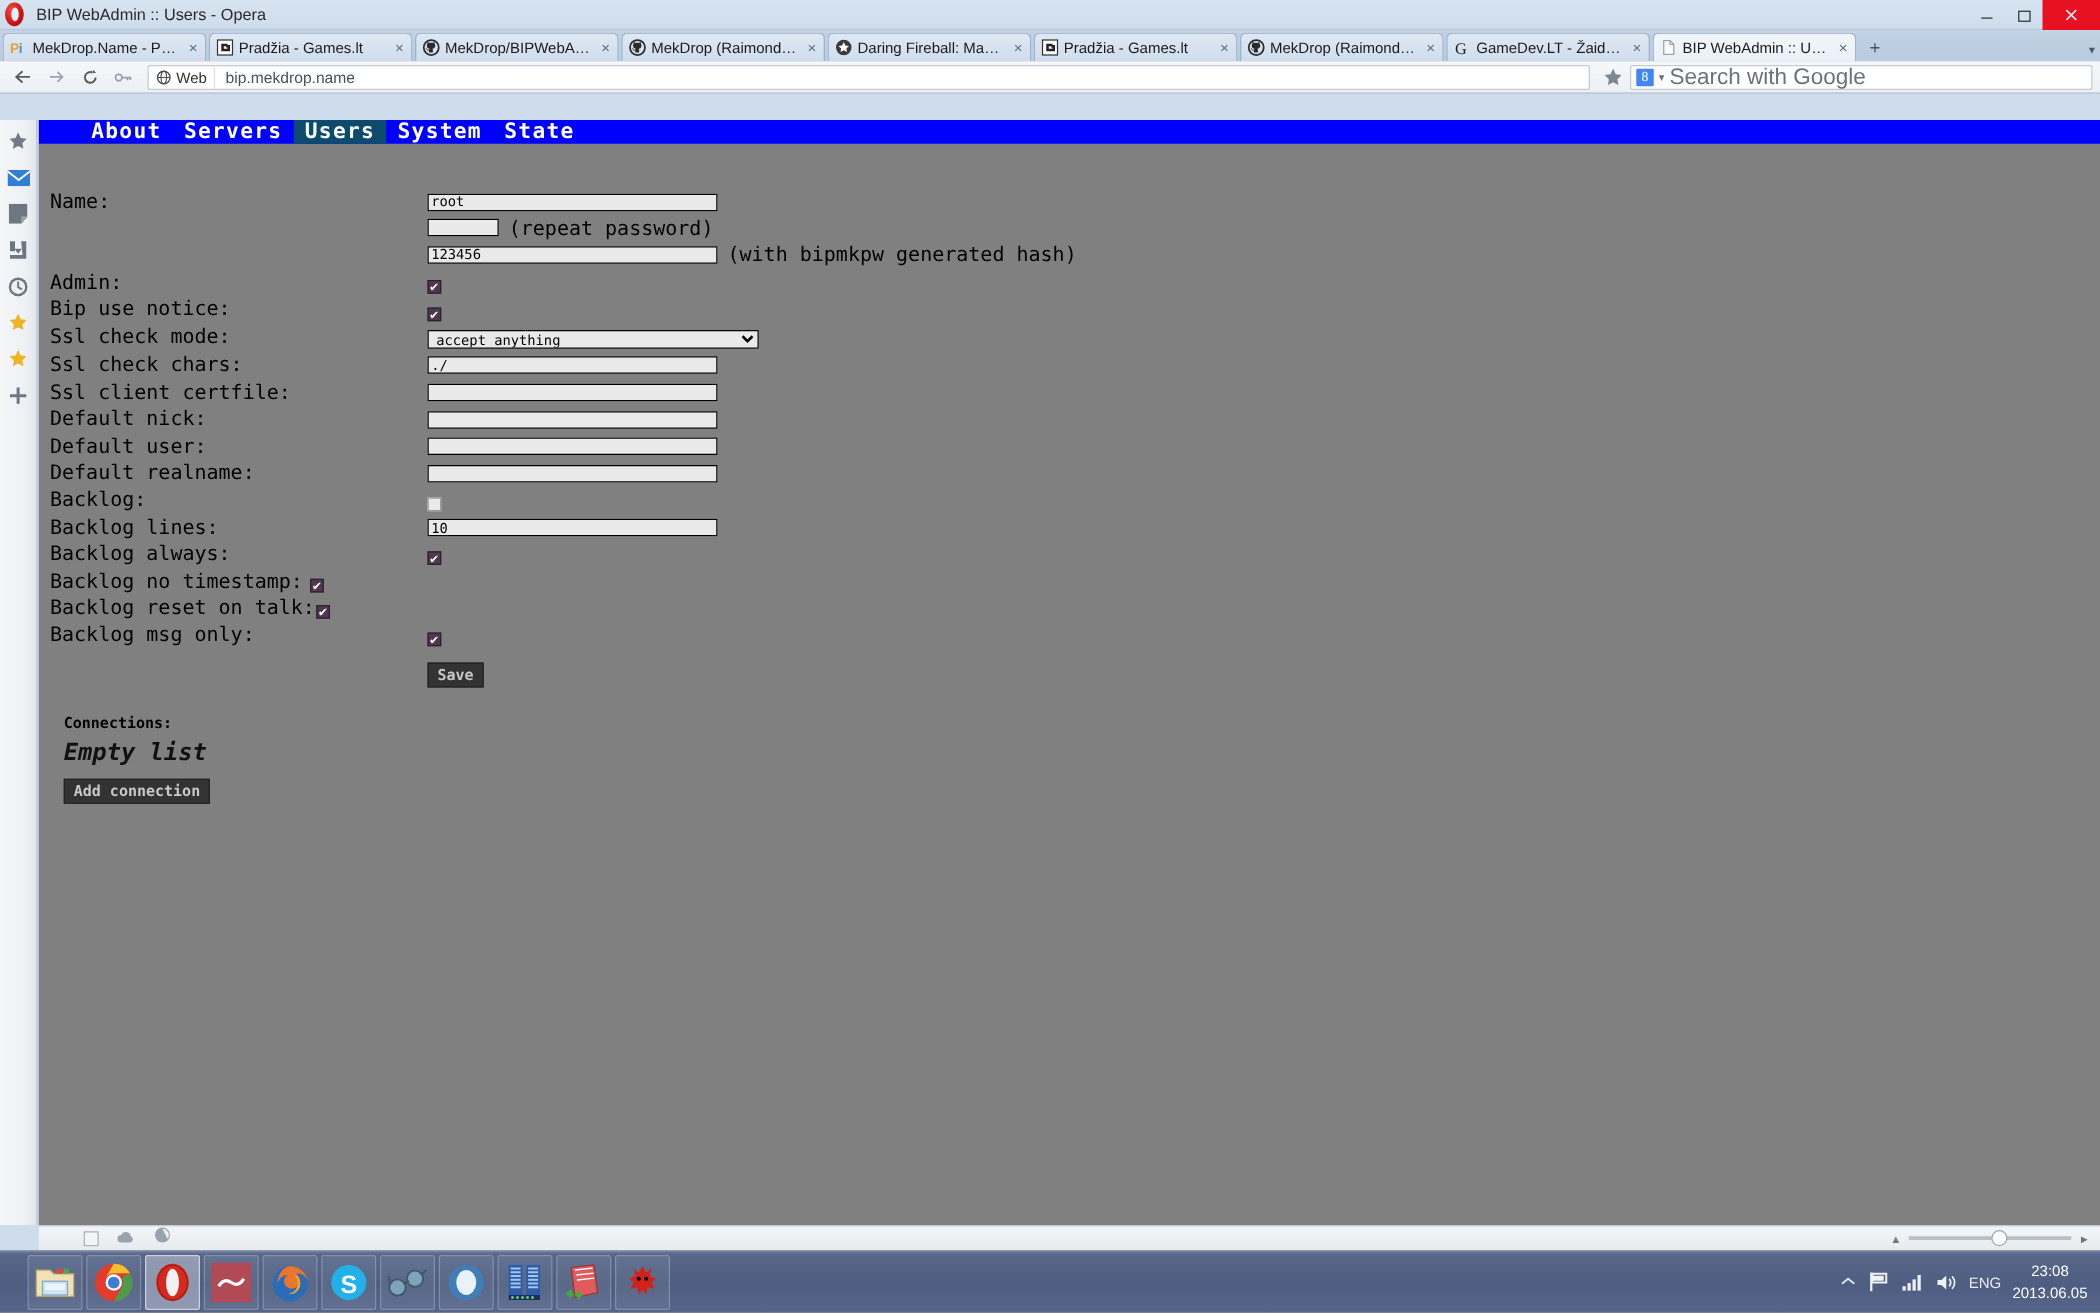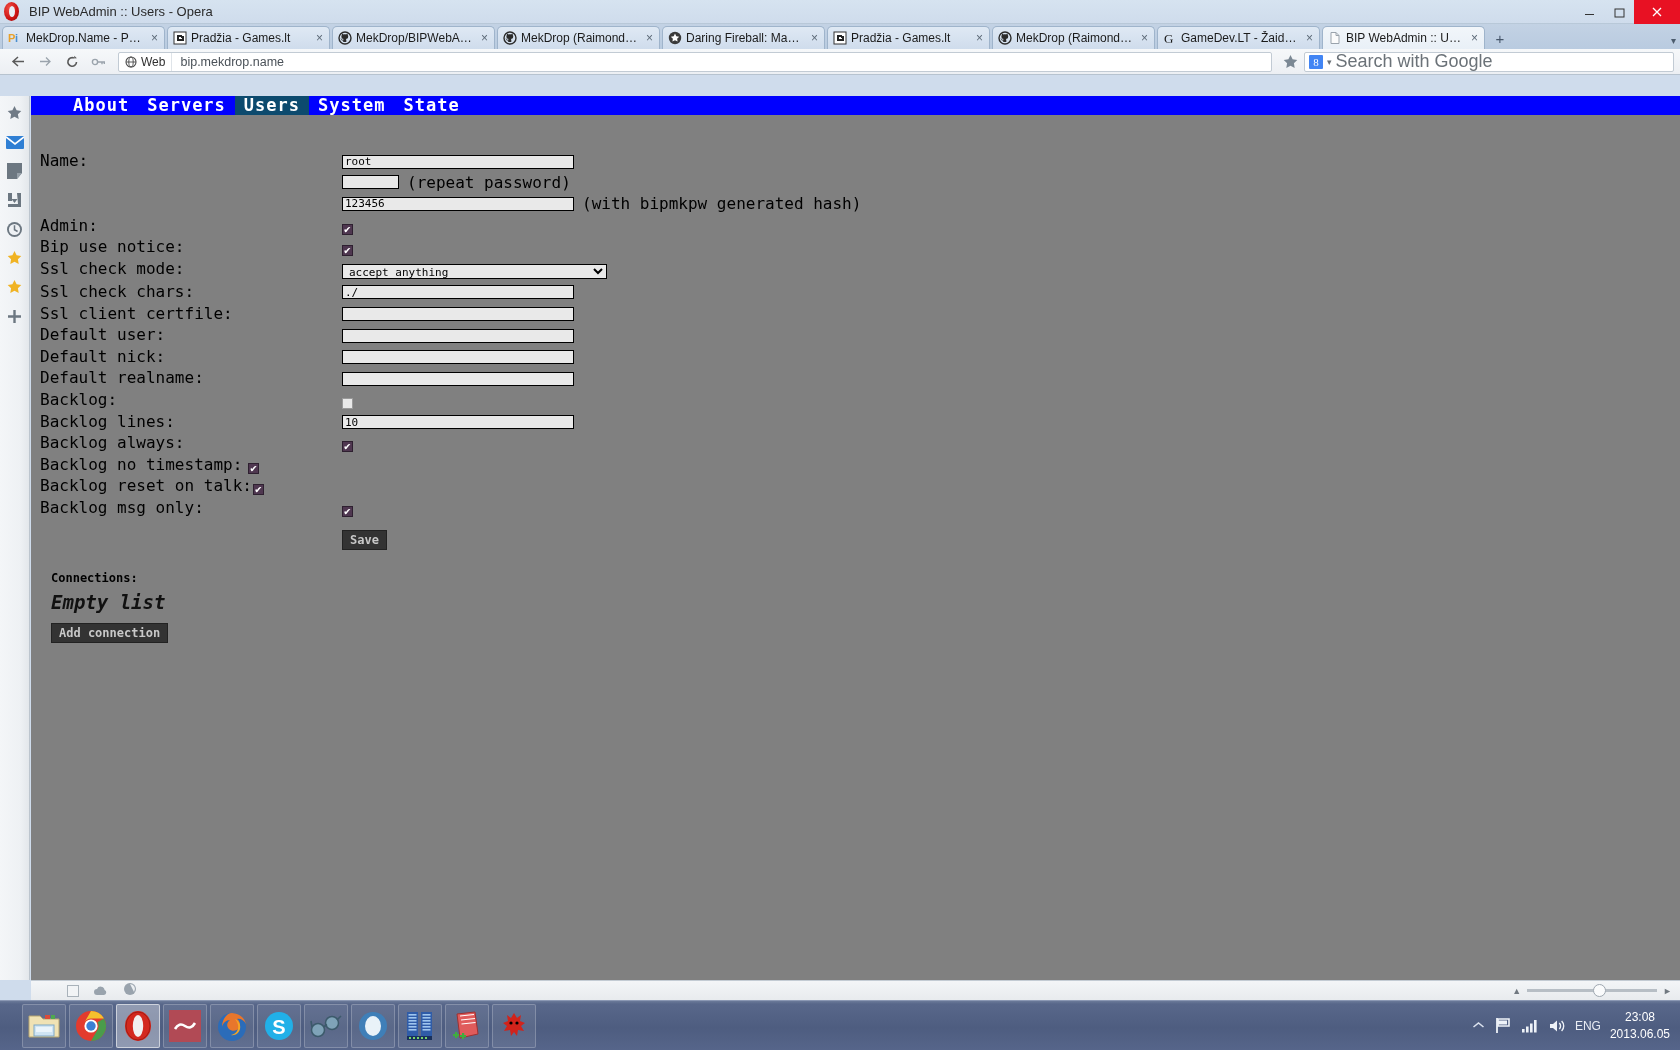"Default user:" div.frow { order: before "Default nick:" -> after "Default nick:" }
